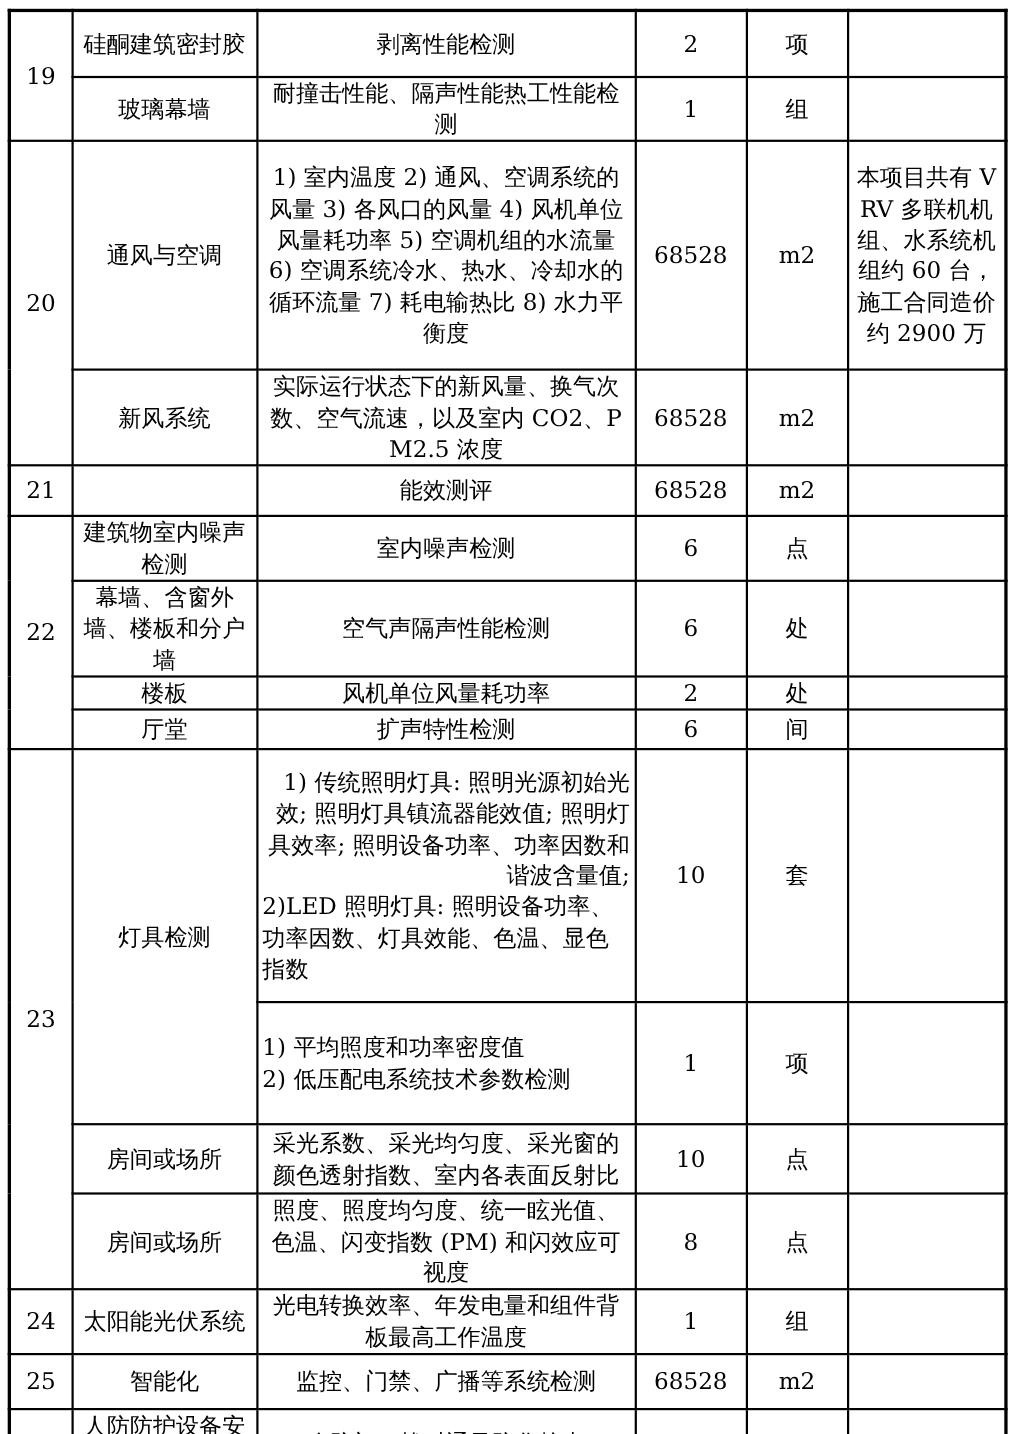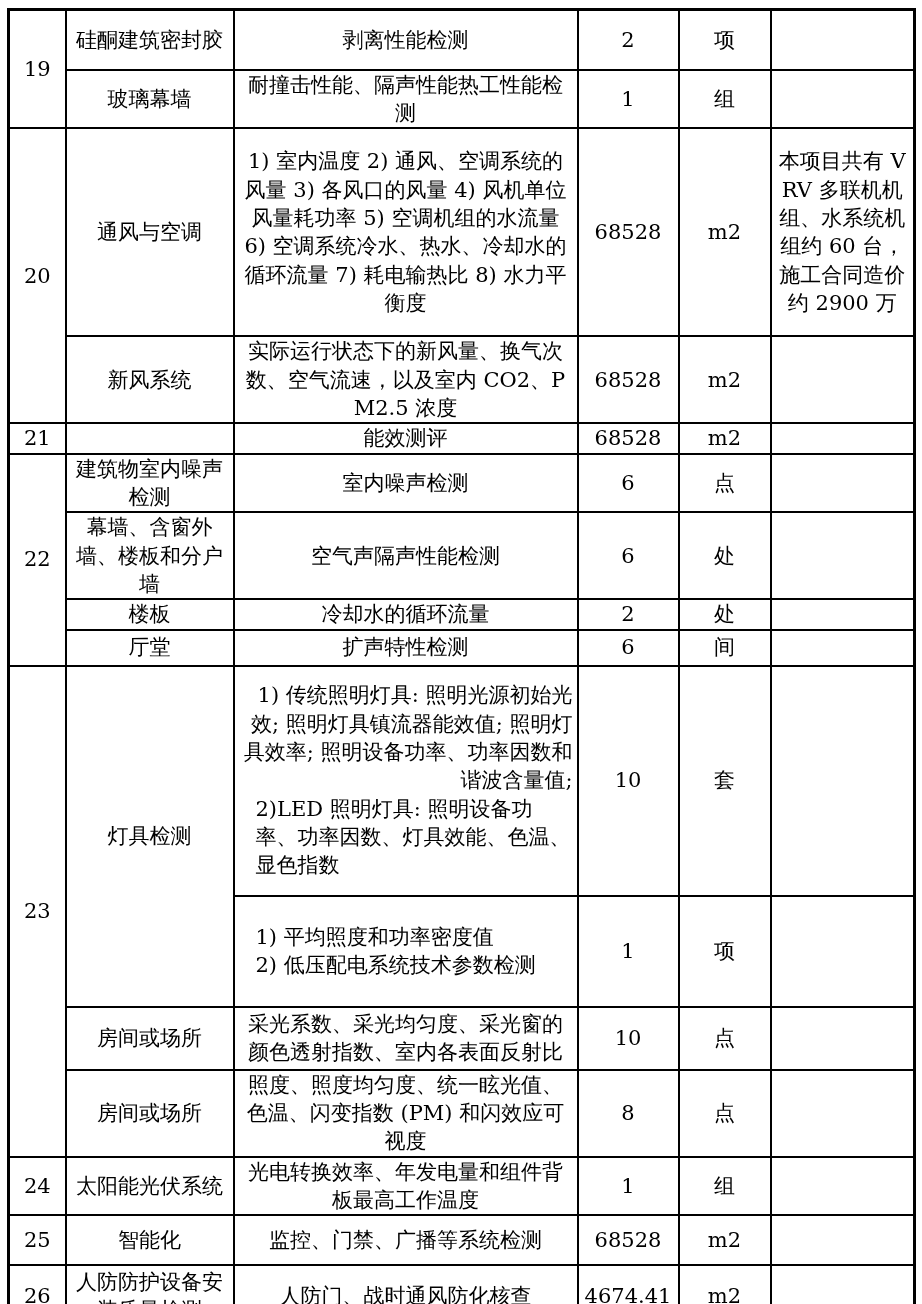"21" tr { height: 30px -> 46px }
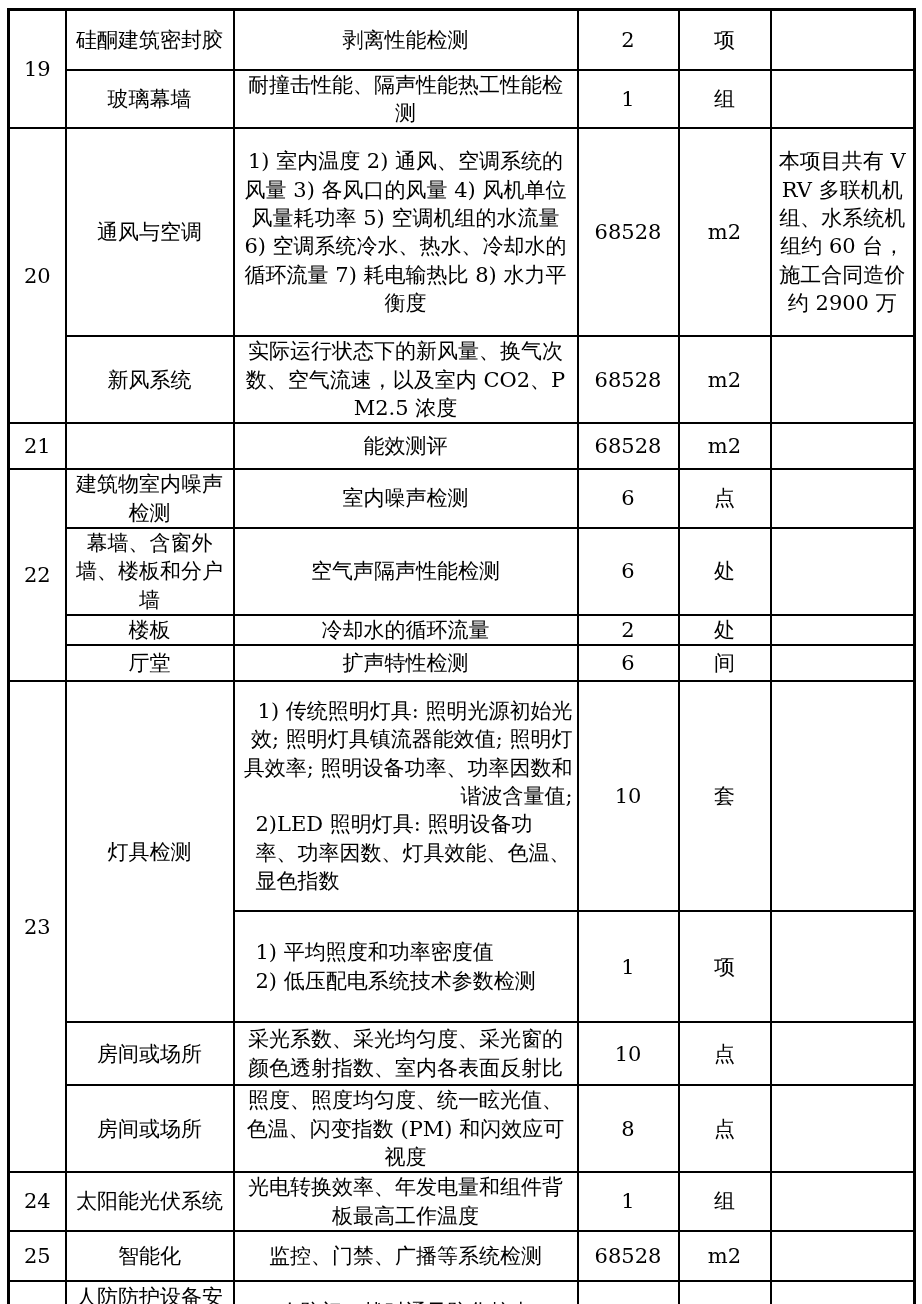"冷却水的循环流量" td.c-content { text: 冷却水的循环流量 -> 风机单位风量耗功率 }
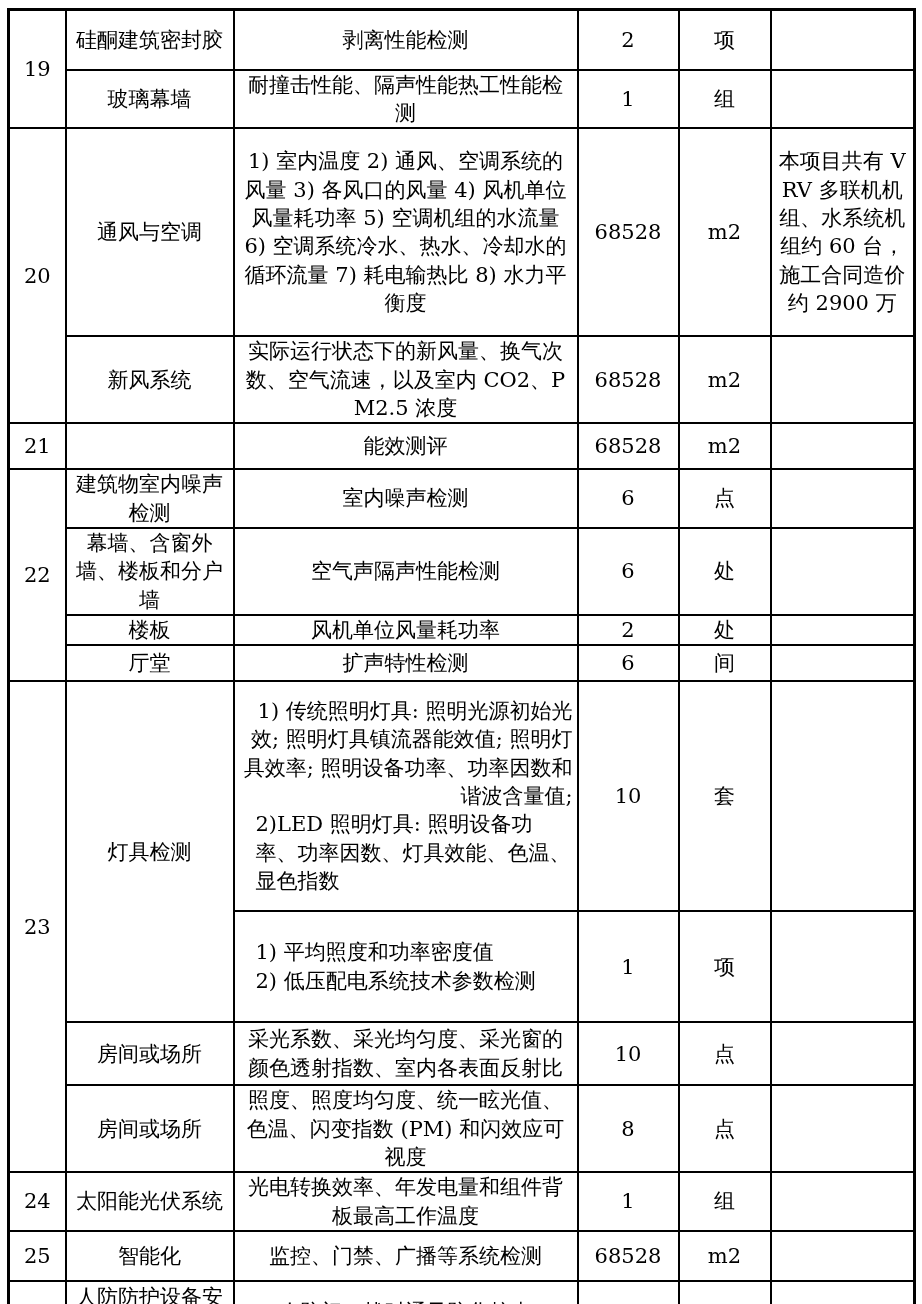"2)LED 照明灯具: 照明设备功率、功率因数、灯具效能、色温、显色指数" .p-left { margin-left: 17px -> none }
